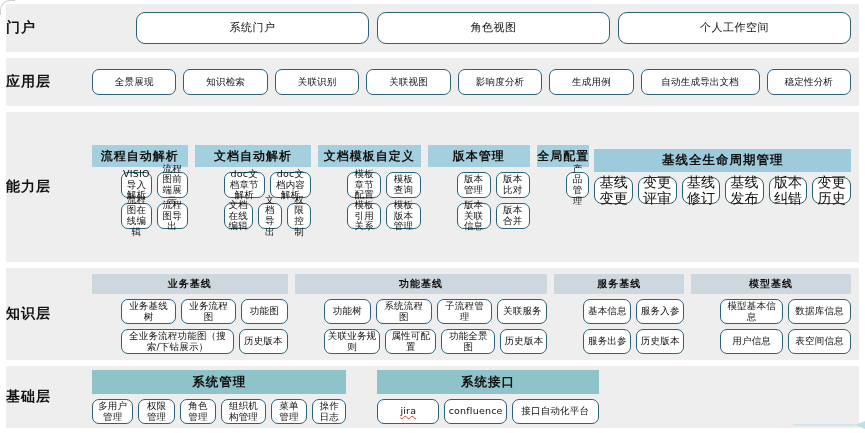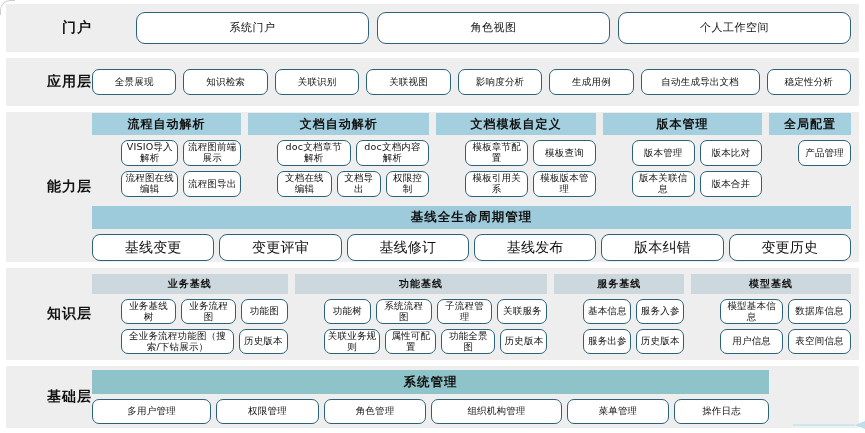"门户" .band-label { text-align: right -> left }
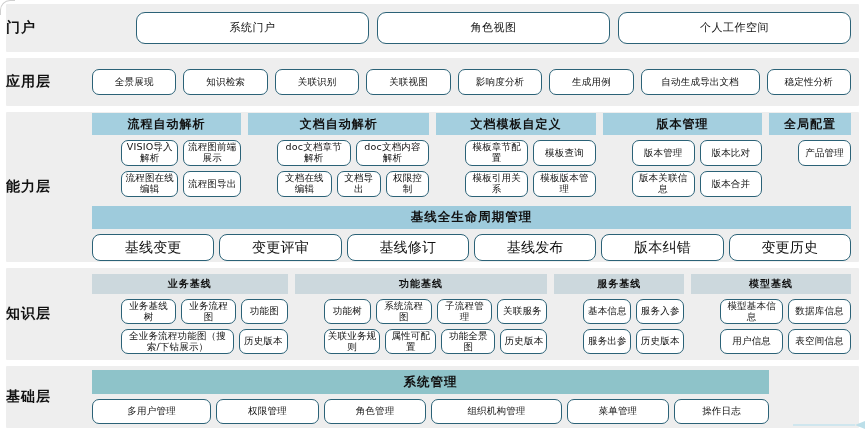"流程自动解析" .band-body { flex-direction: column -> row }
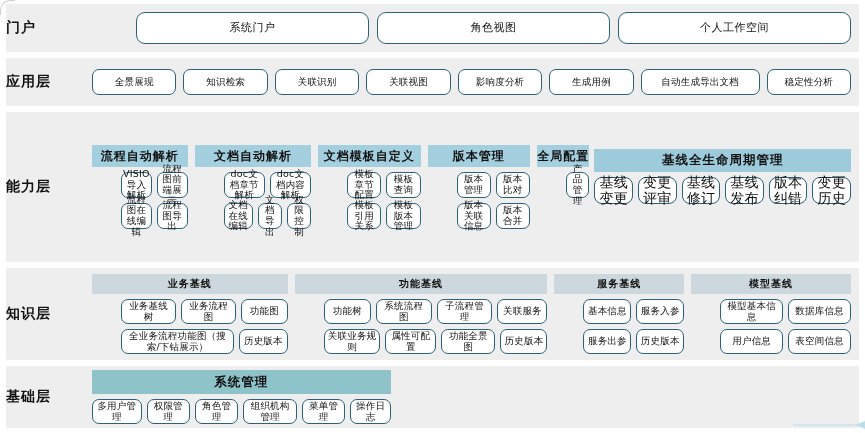"系统接口" div.found-col { html: none -> <div> <div>系统接口</div> <div> <div> <span>jira</span> </div> <div>confluence</div> <div>接口自动化平台</div> </div> </div> }
